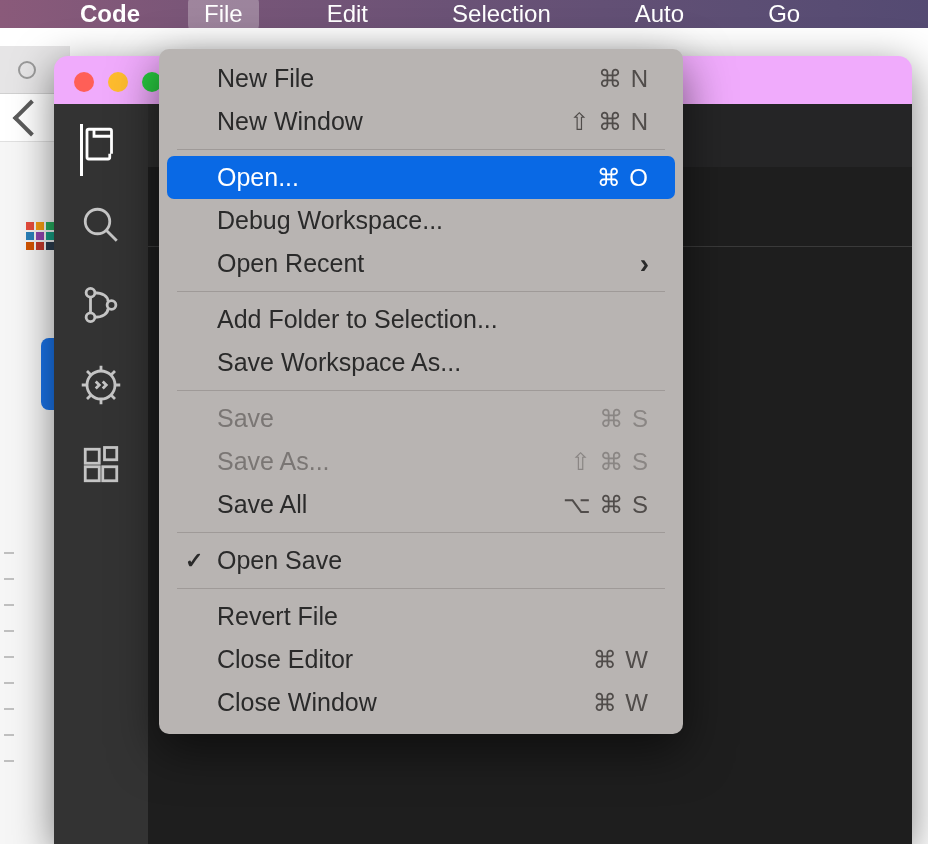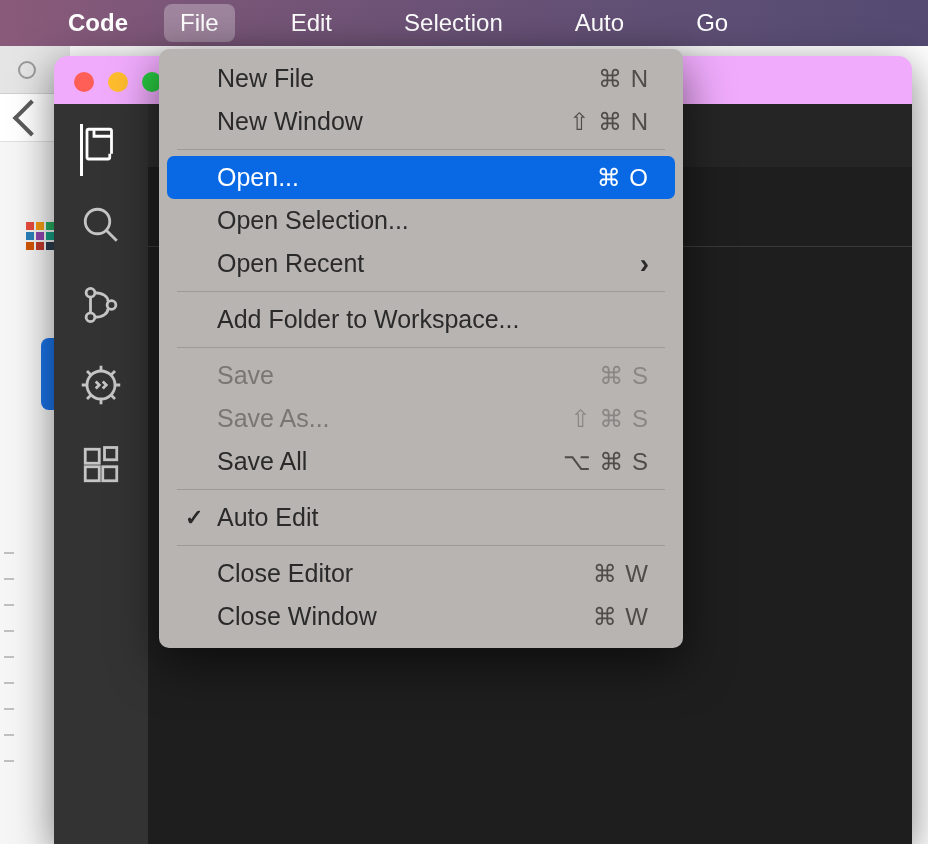"Code" .menubar { gap: none -> 12px; height: 46px -> 28px }
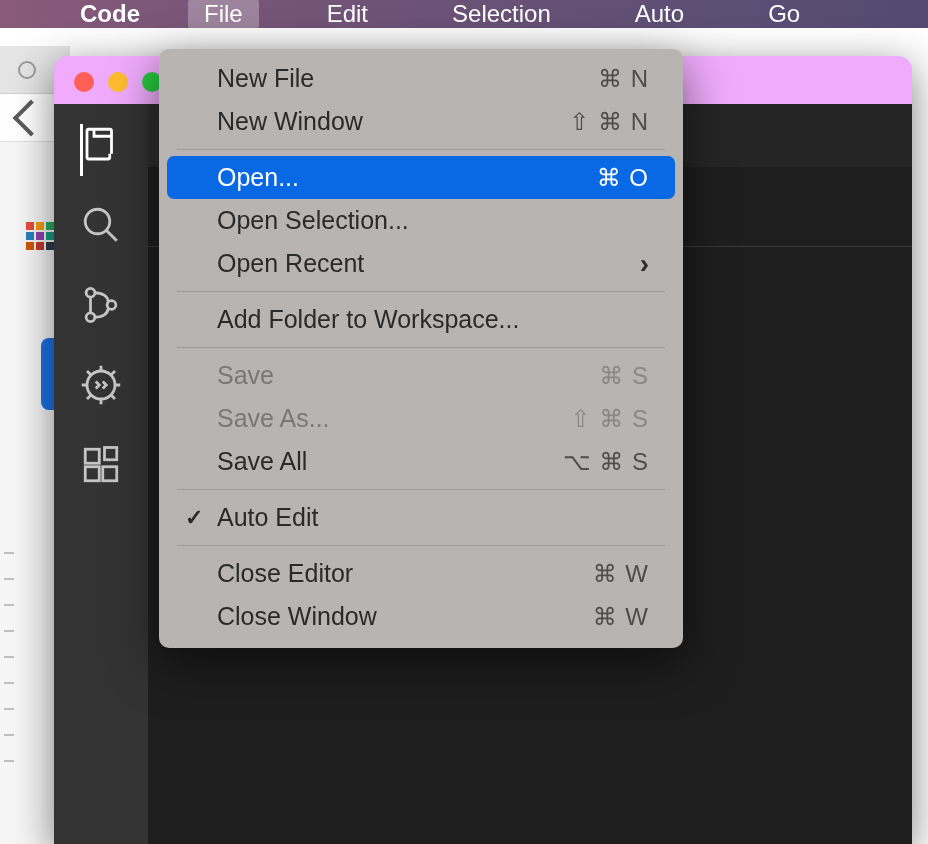"Open Selection..." span { text: Open Selection -> Debug Workspace }
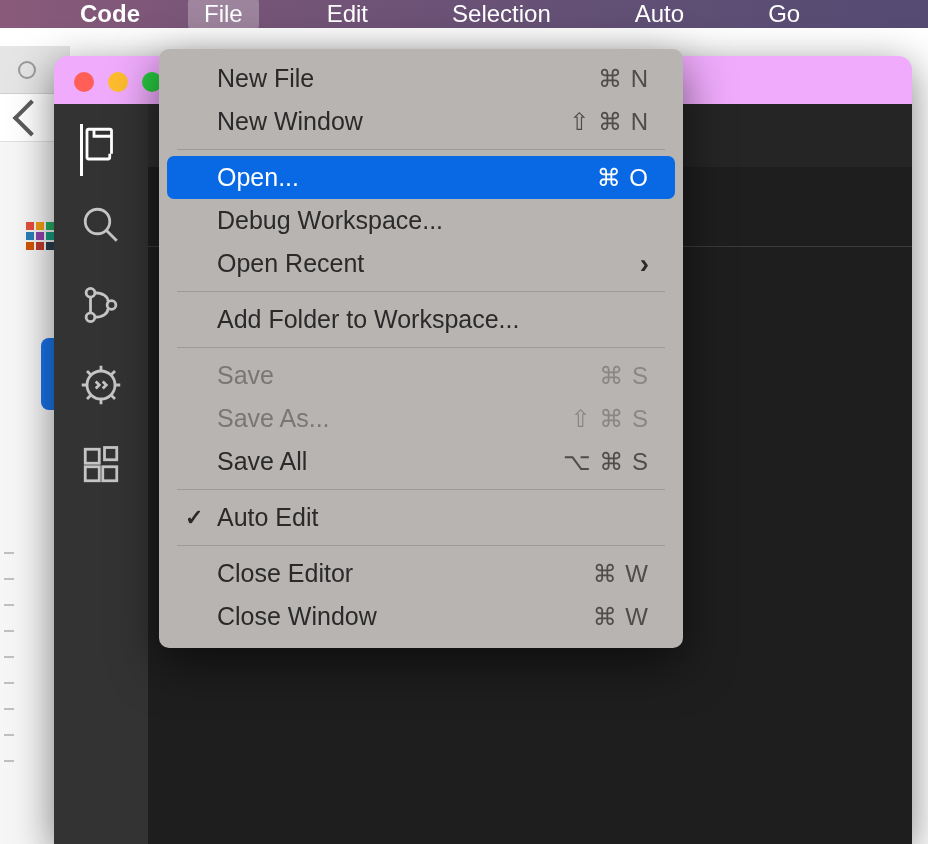"Add Folder to Workspace..." span { text: Workspace -> Selection }
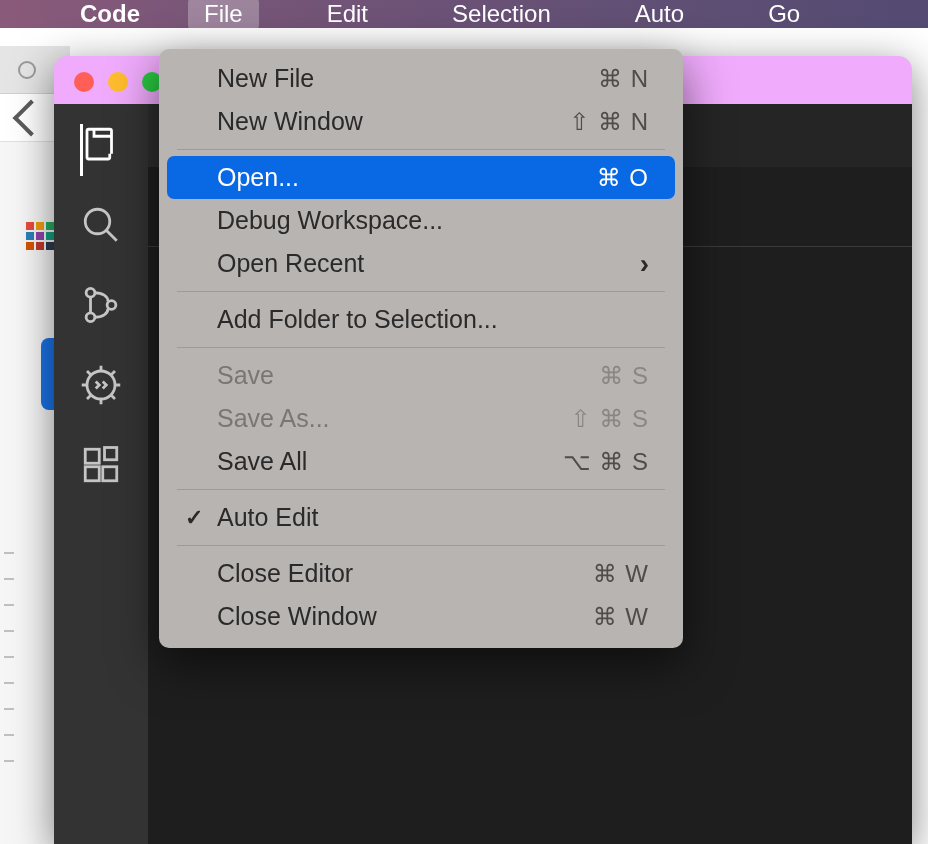"Save Workspace As..." div.dd-item { html: none -> <div> <span>Save Workspace As...</span> <span></span> </div> }
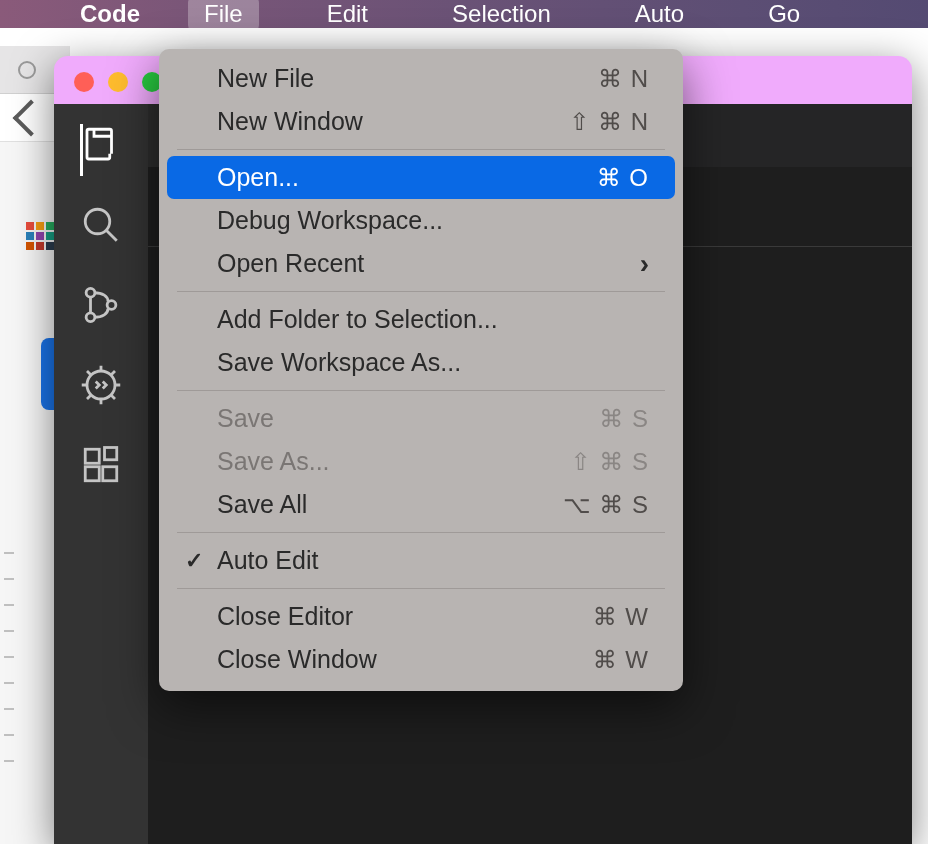"Auto Edit" span { text: Auto Edit -> Open Save }
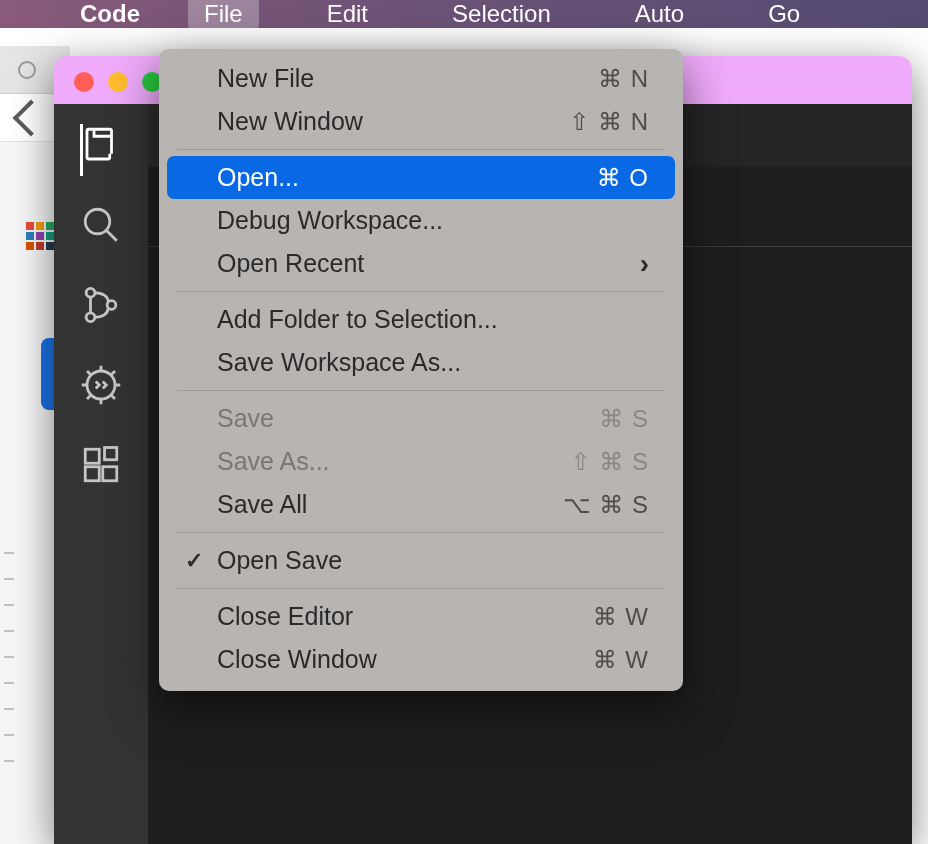"Revert File" div.dd-item { html: none -> <div> <span>Revert File</span> <span></span> </div> }
